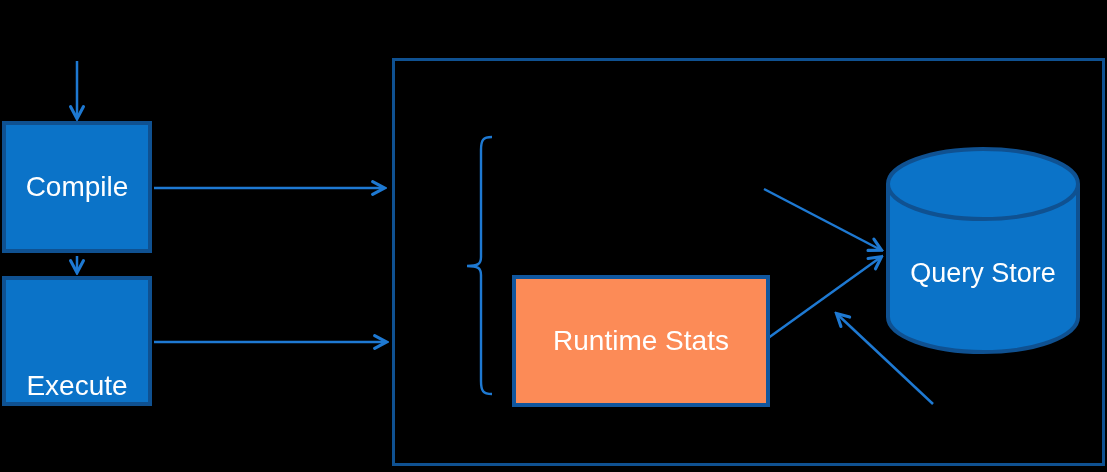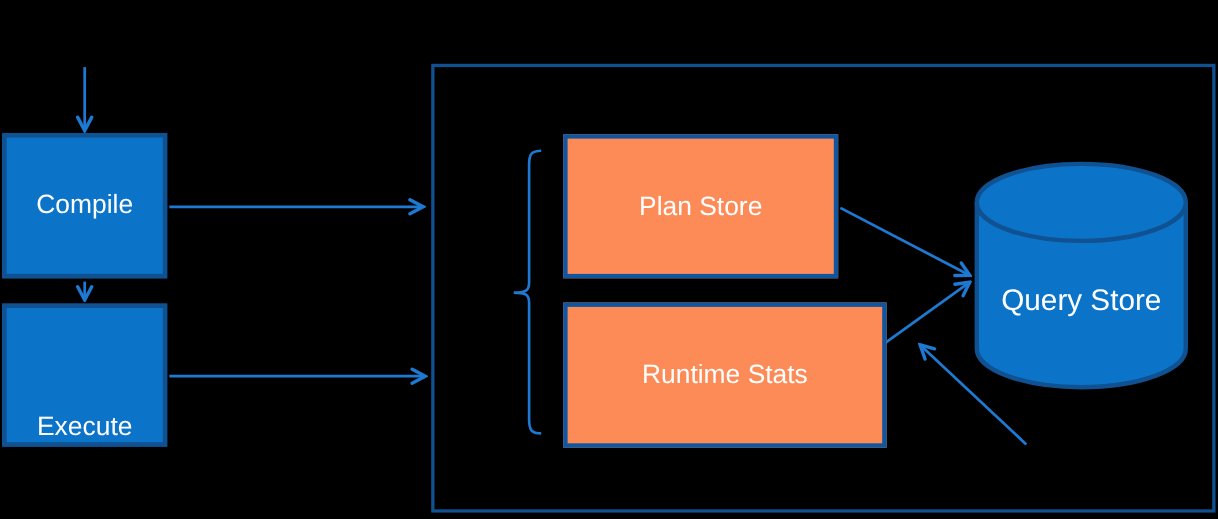"Compile" .node { font-size: 24px -> 28px }
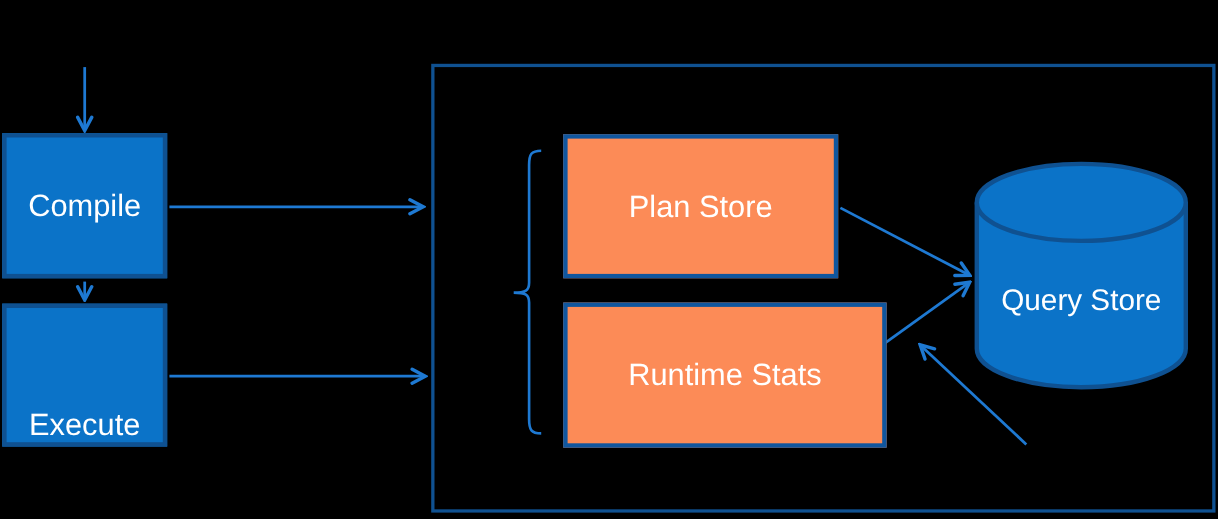"Plan Store" div.node { html: <div> <span>Plan Store</span> </div> -> none }
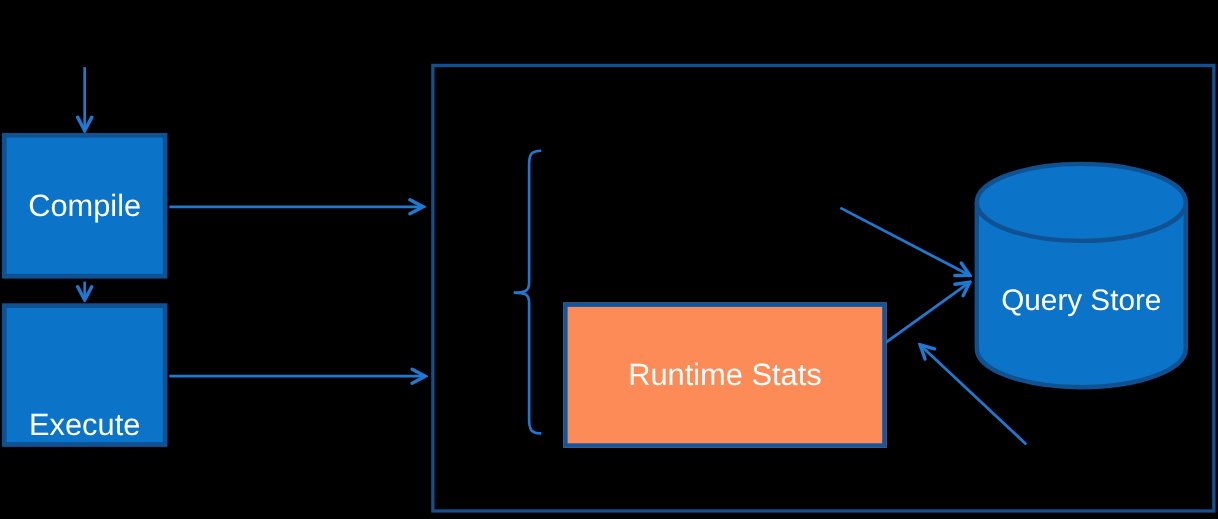"Runtime Stats" .runtime-stats { width: 294px -> 258px }
